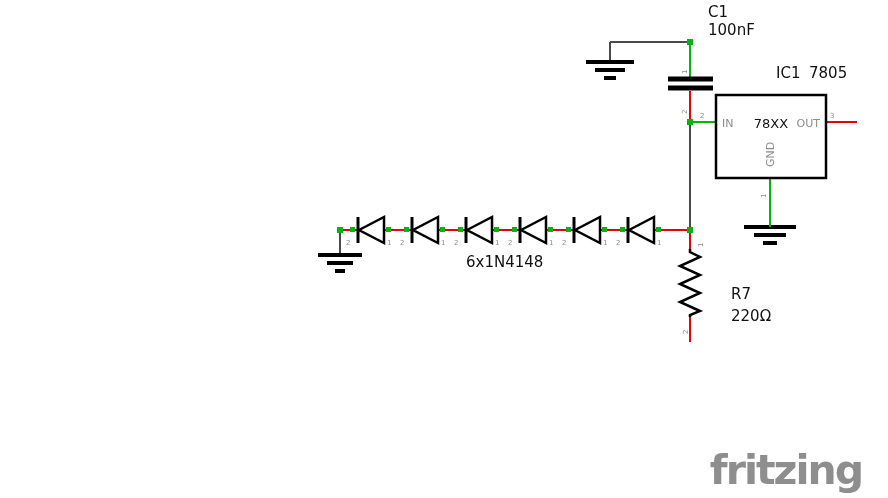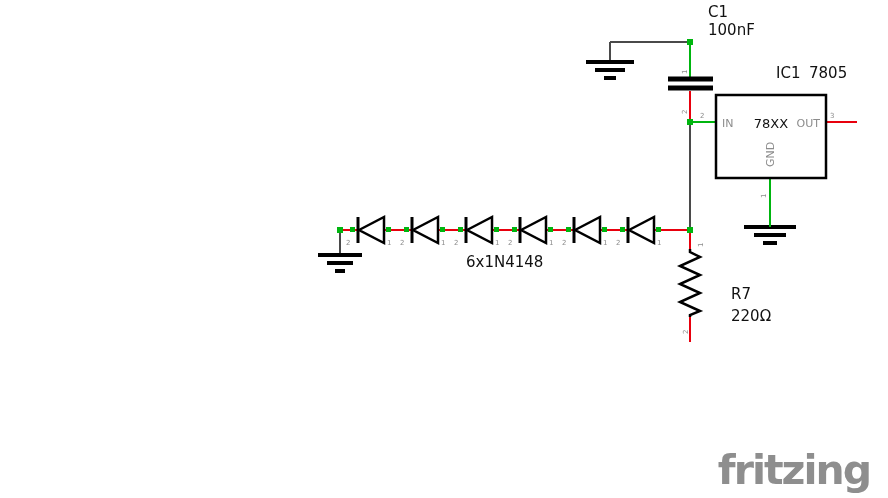"fritzing" .logo { right: 18px -> 26px }
